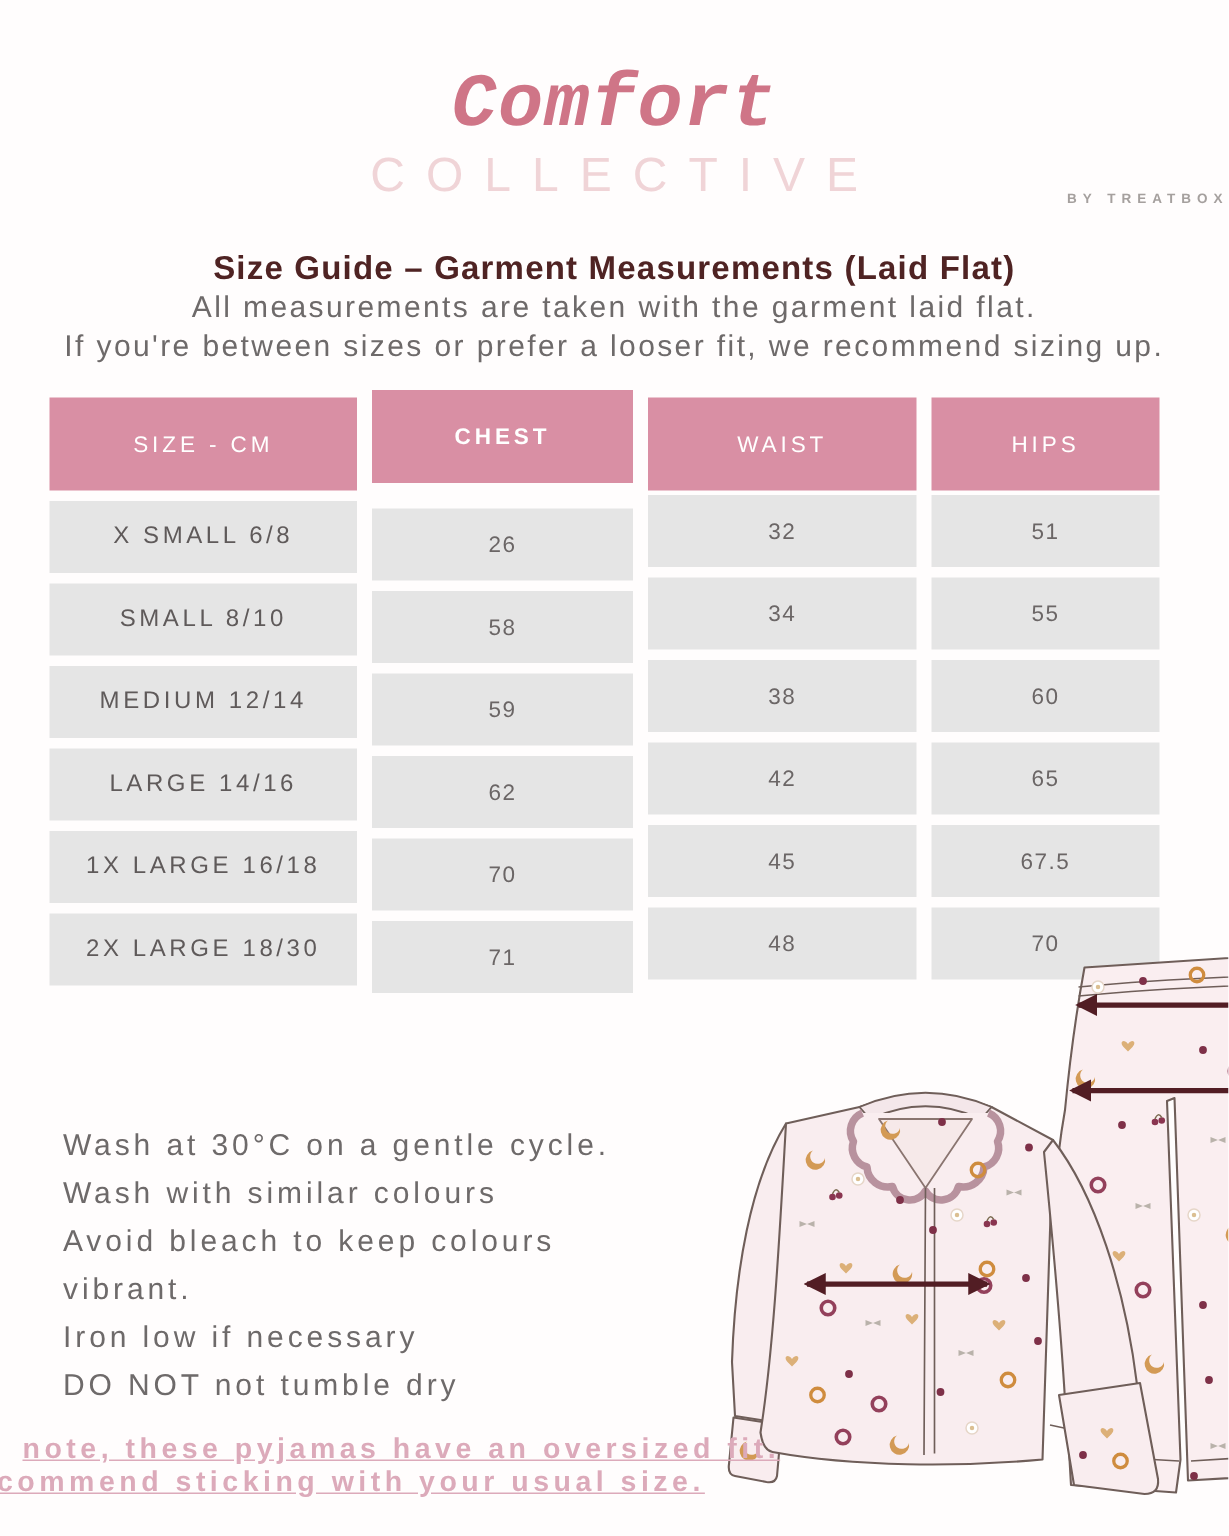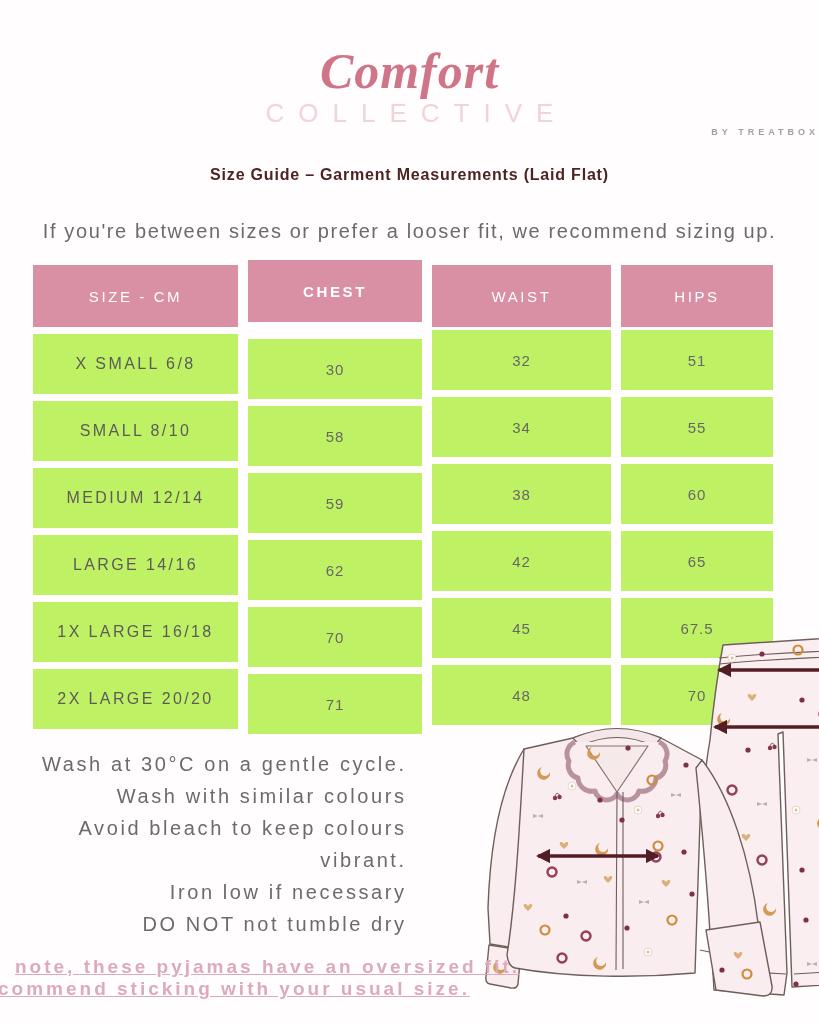"Comfort" .logo-script { font-family: Liberation Serif, serif -> Liberation Mono, monospace }
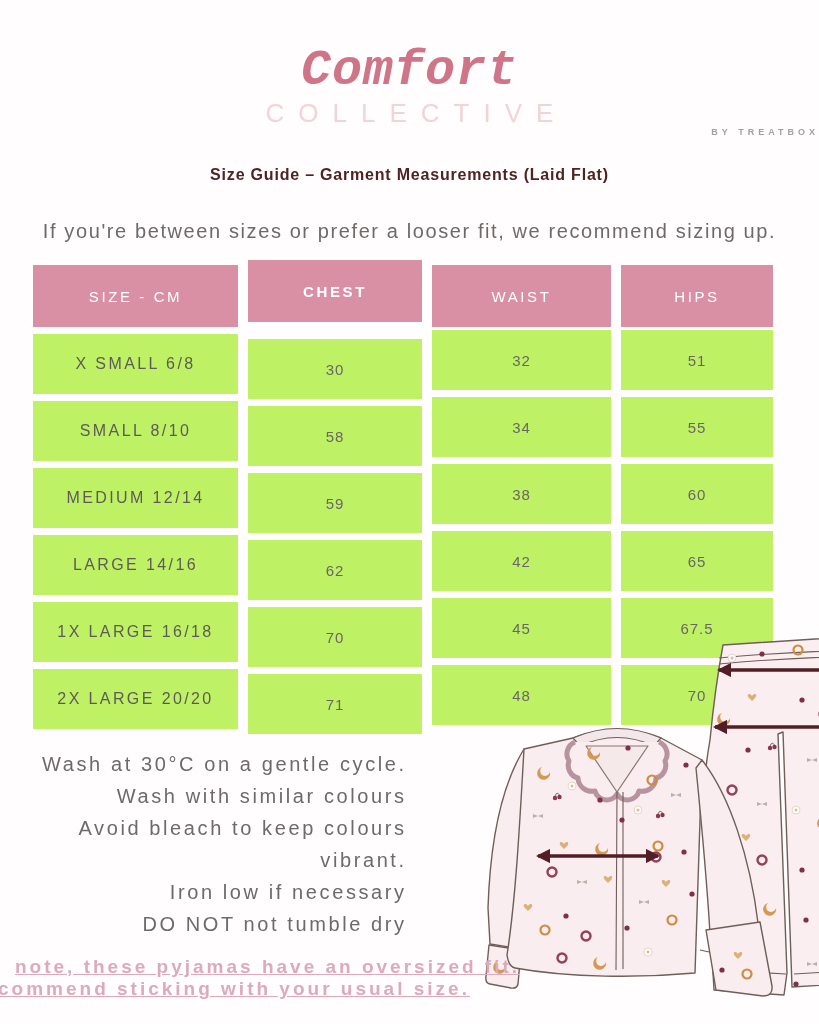"COLLECTIVE" .logo-word { font-size: 26px -> 32px }
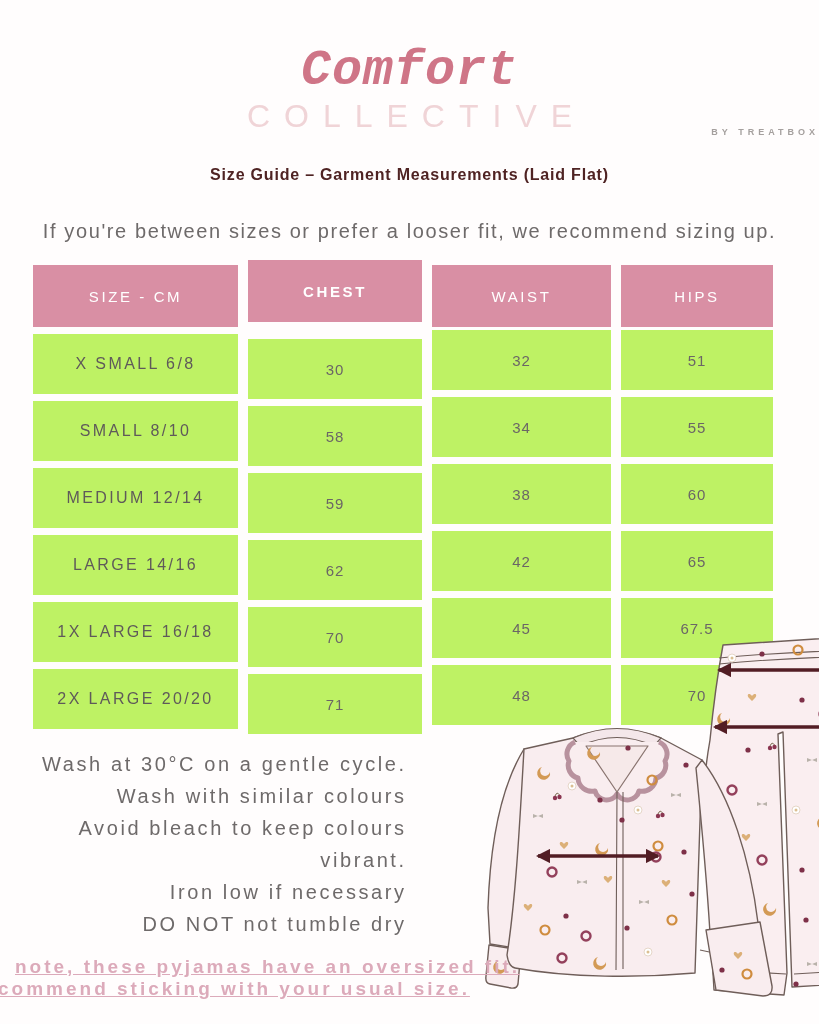"Size Guide – Garment Measurements" .title { font-size: 16px -> 22px }
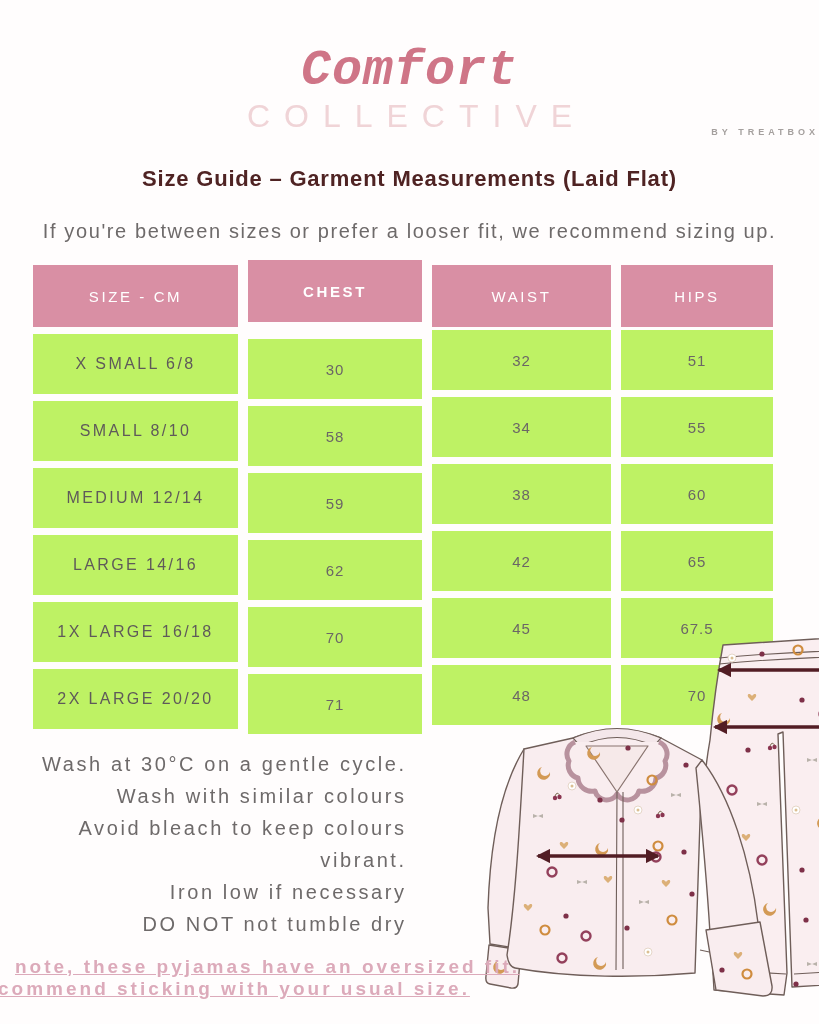"All measurements are taken with" div.sub { html: none -> <div>All measurements are taken with the garment laid flat.</div> }
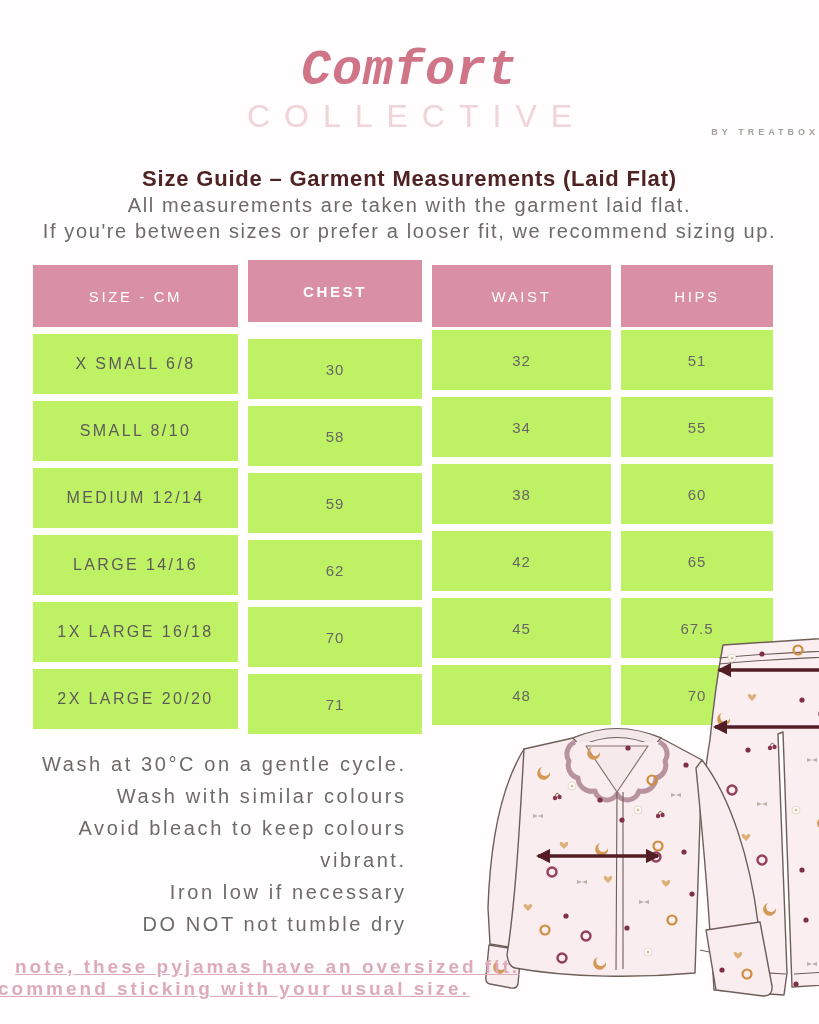"X SMALL 6/8" .td { background: #bef264 -> #e5e5e5; height: 60px -> 48px }
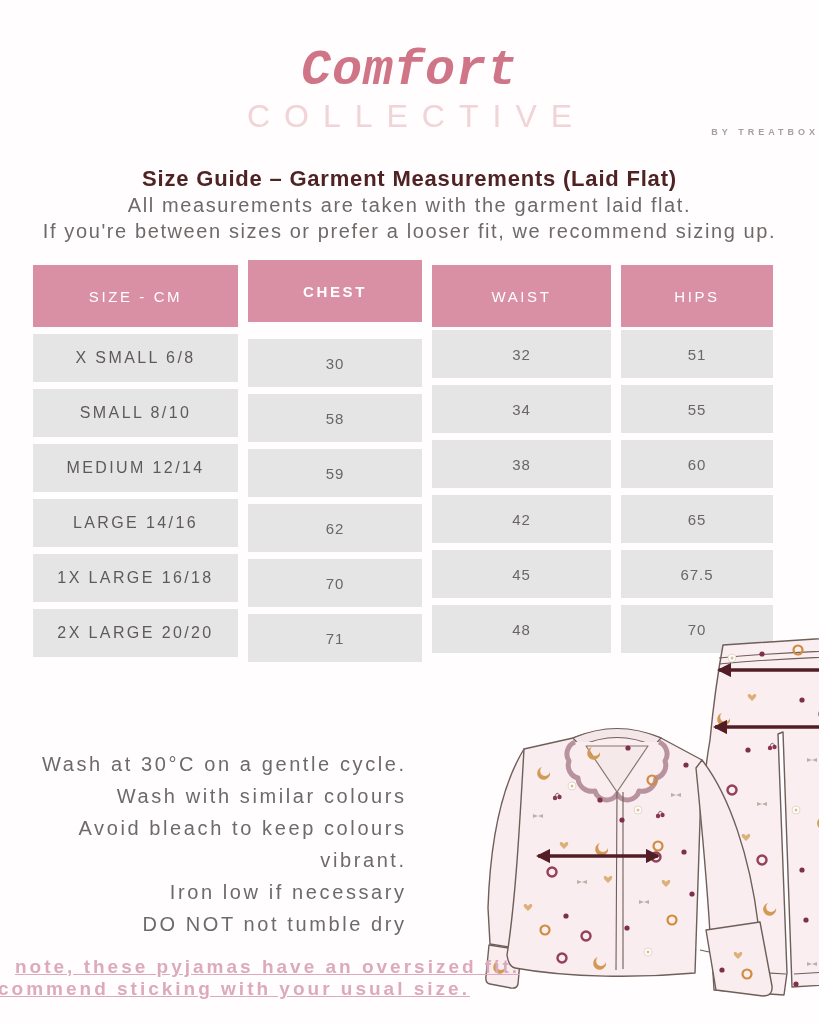"30" div.td { text: 30 -> 26 }
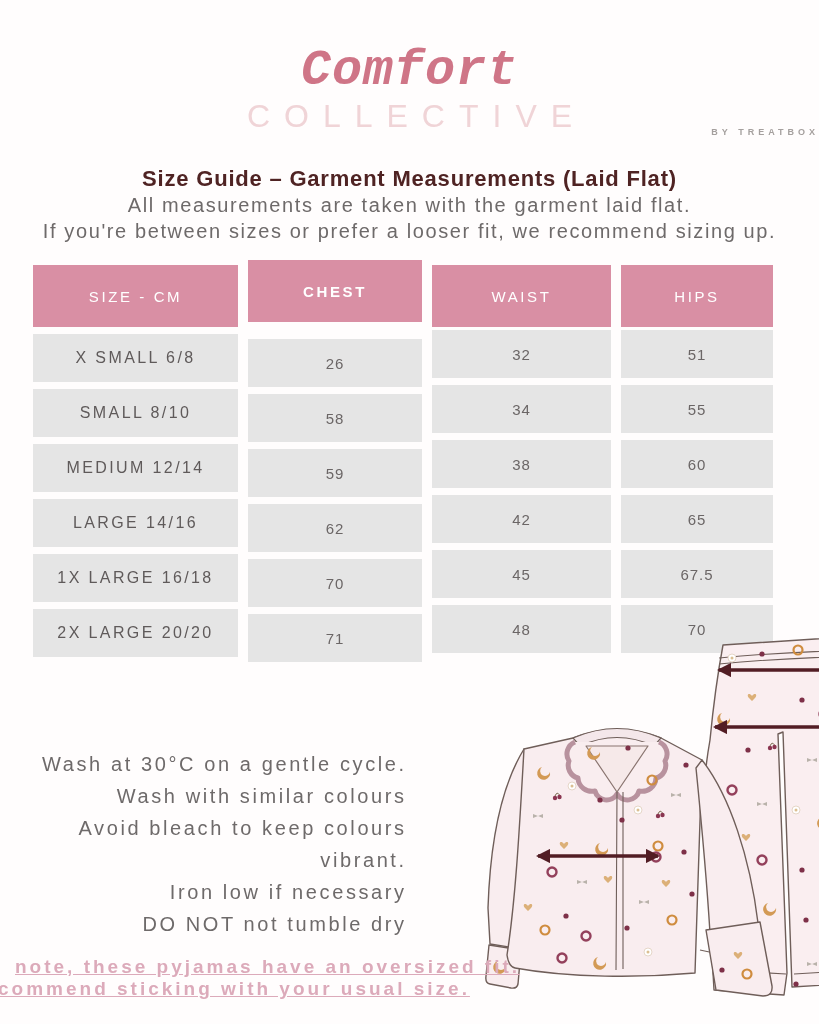"2X LARGE 20/20" div.td { text: 20/20 -> 18/30 }
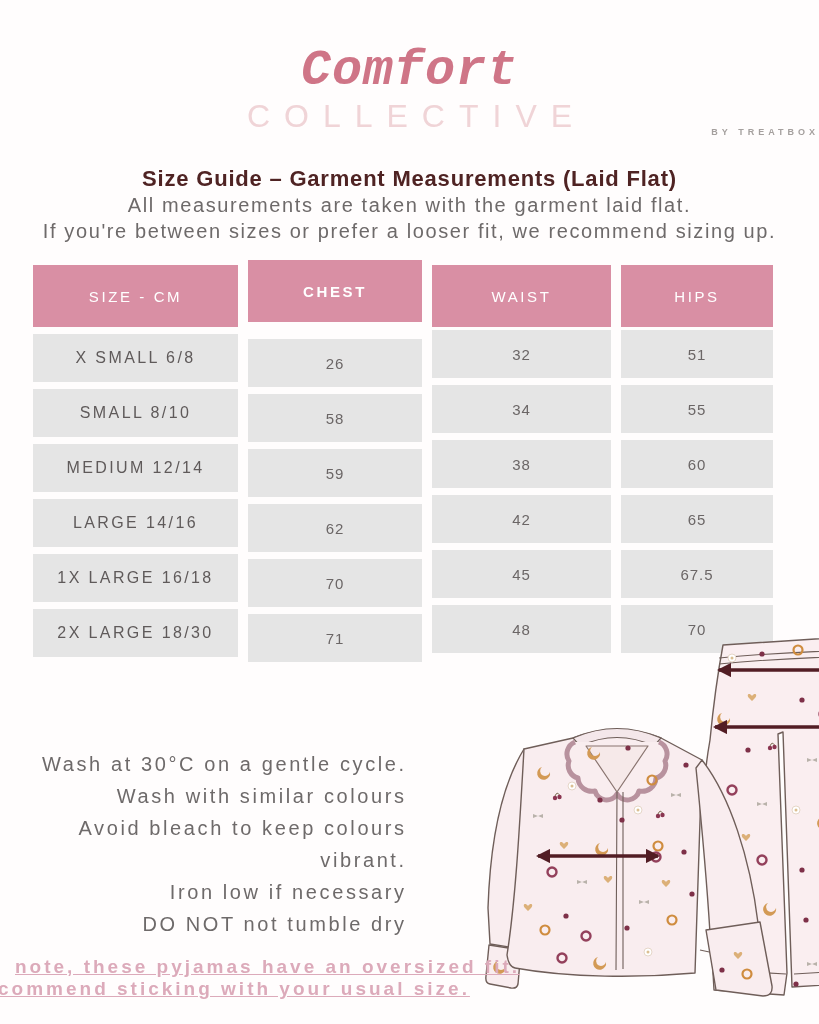"Wash at 30°C on a" .care { text-align: right -> none }
